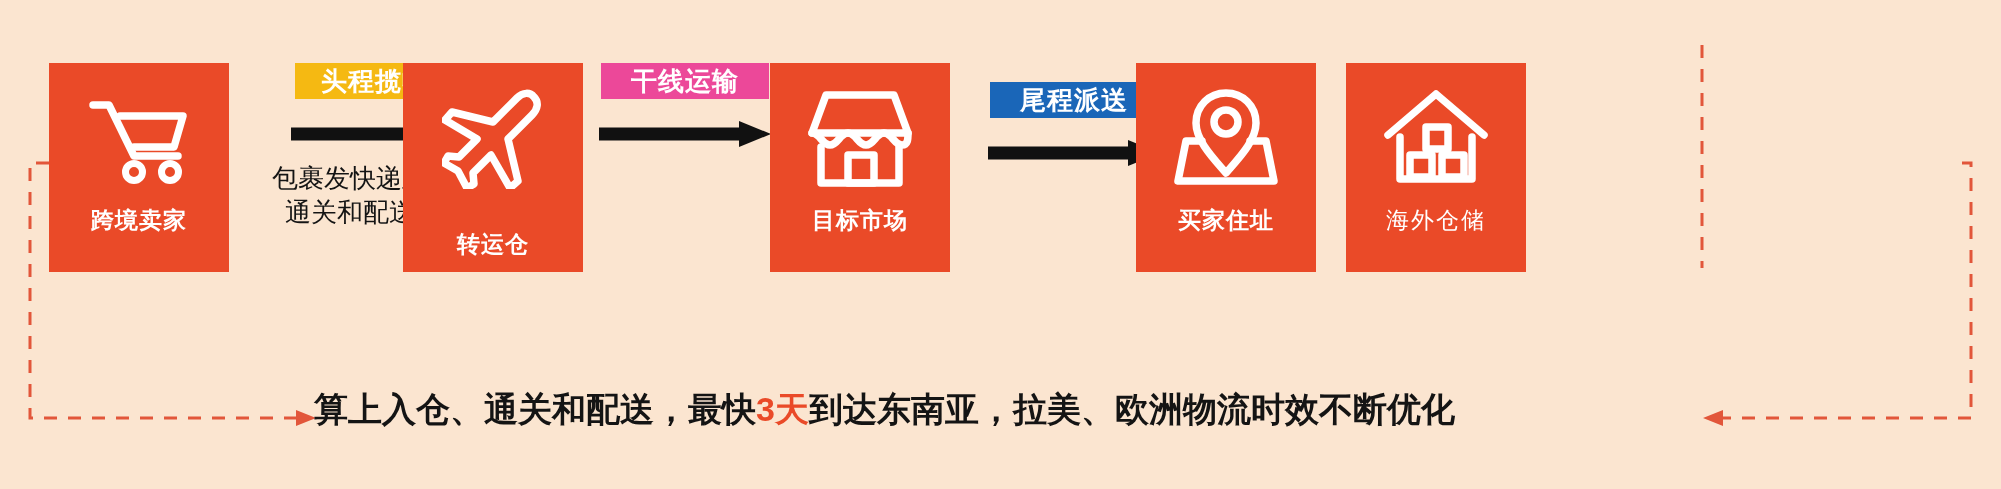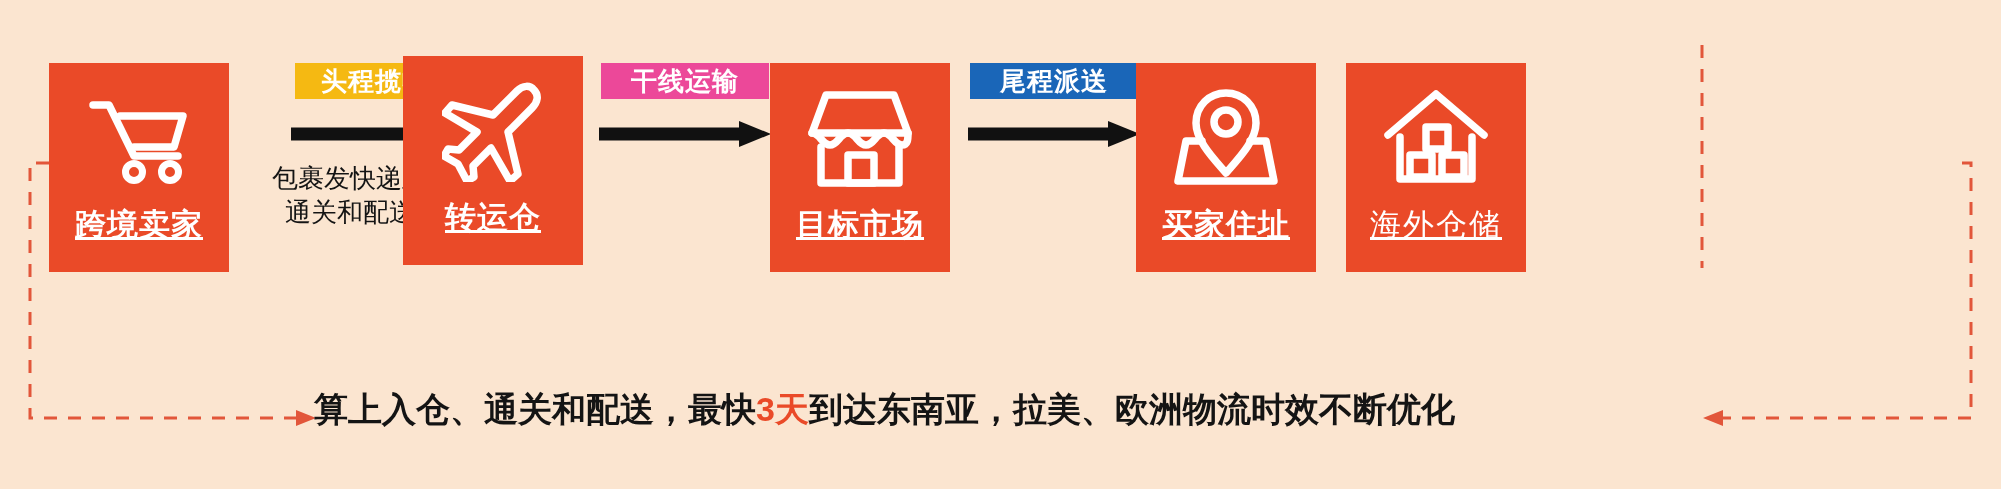"尾程派送" div.seg { left: 956px -> 976px; margin-top: none -> 19px }
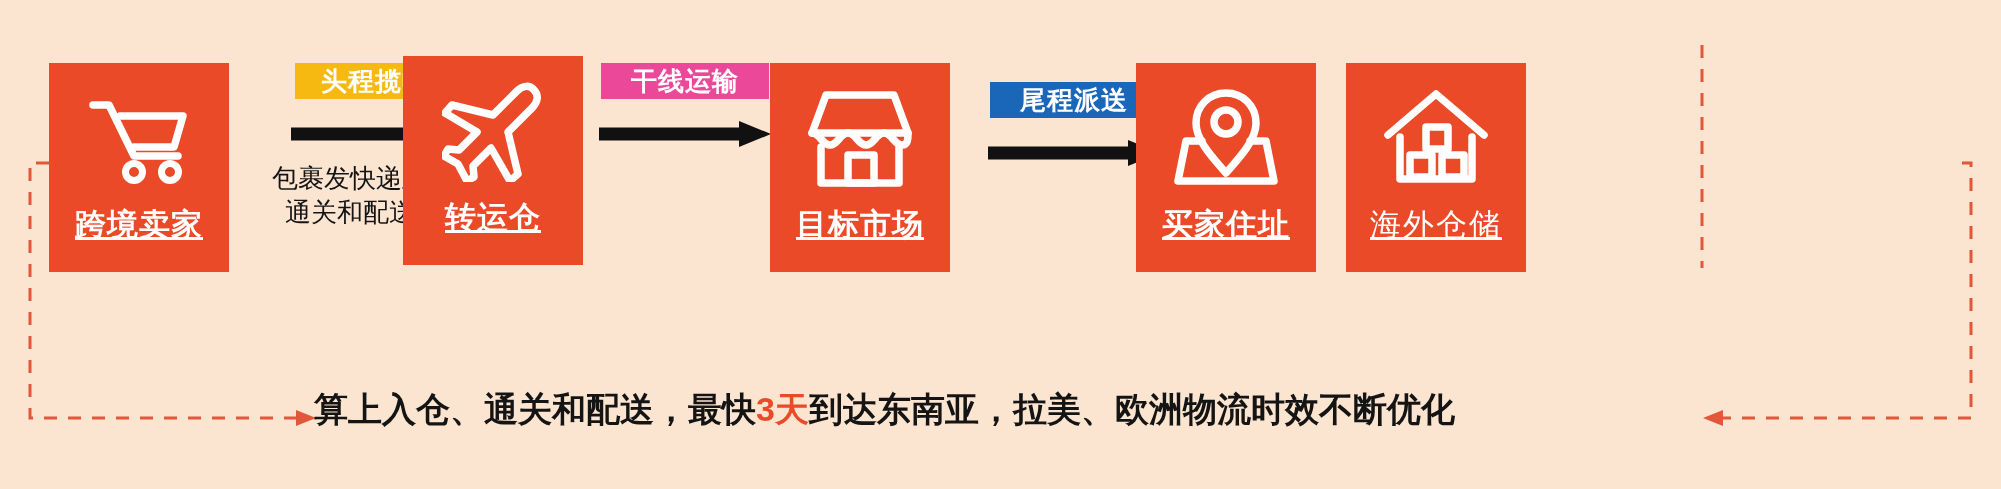"跨境卖家" .node .nlabel { font-size: 31px -> 23px; text-decoration: underline -> none }
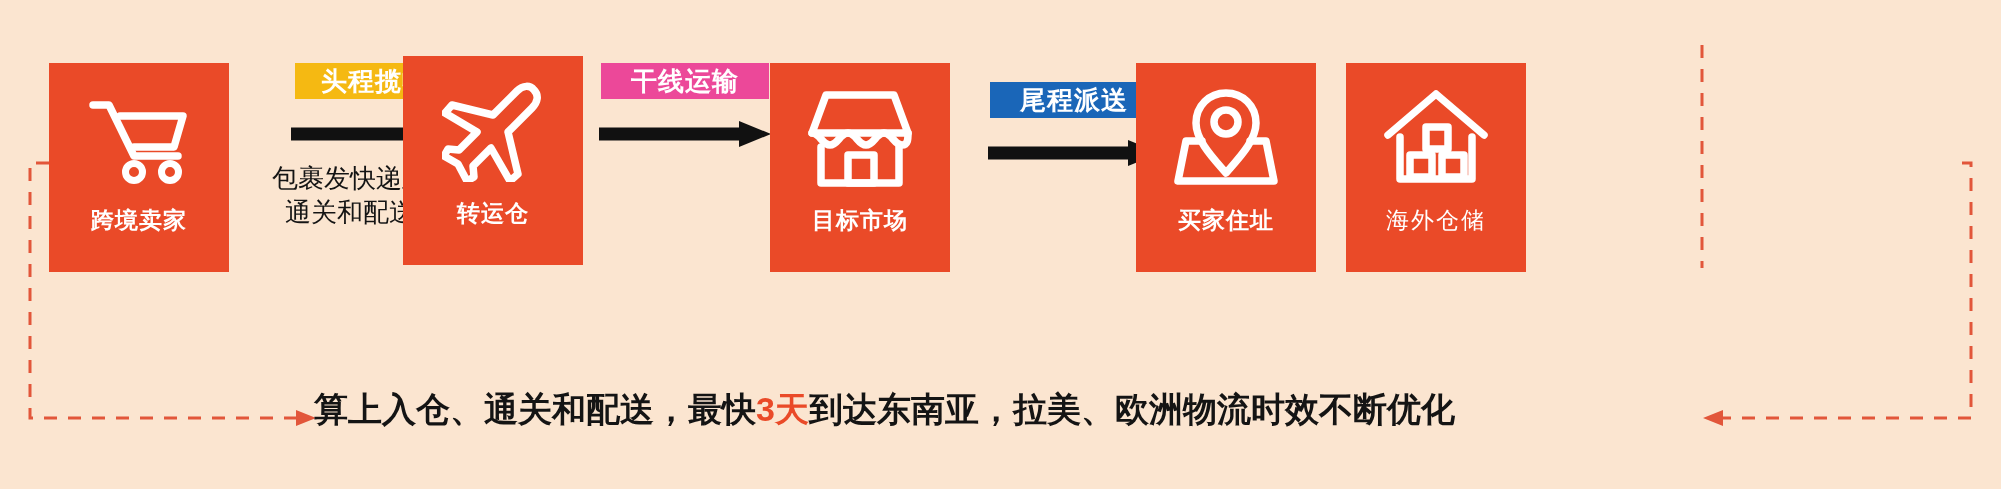"转运仓" div.node { gap: none -> 24px; top: 56px -> 63px }
